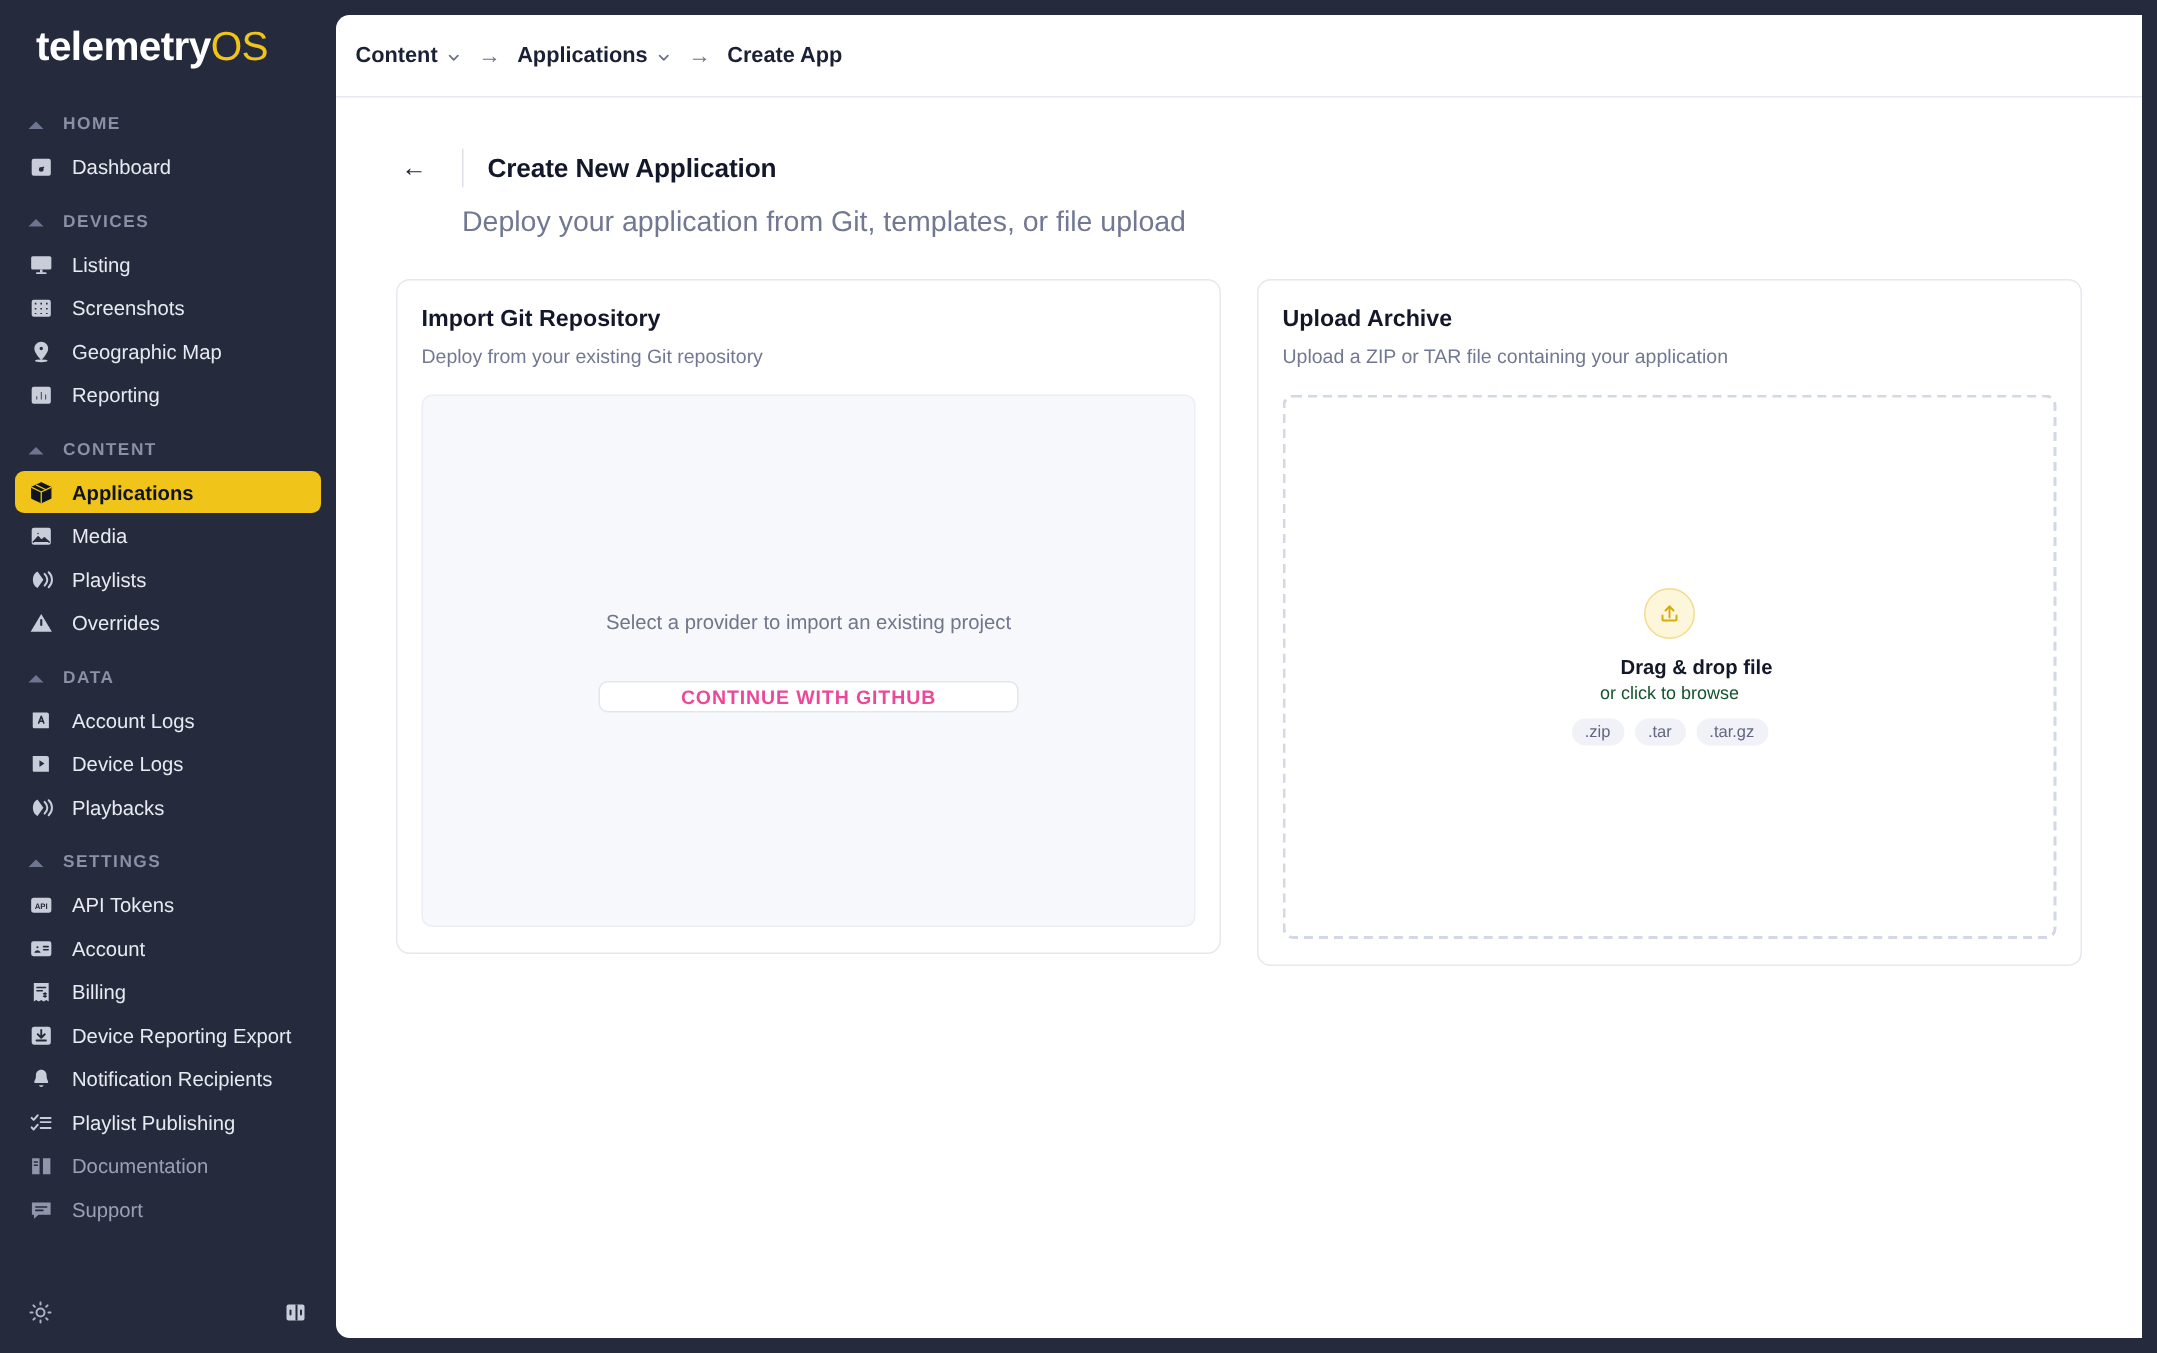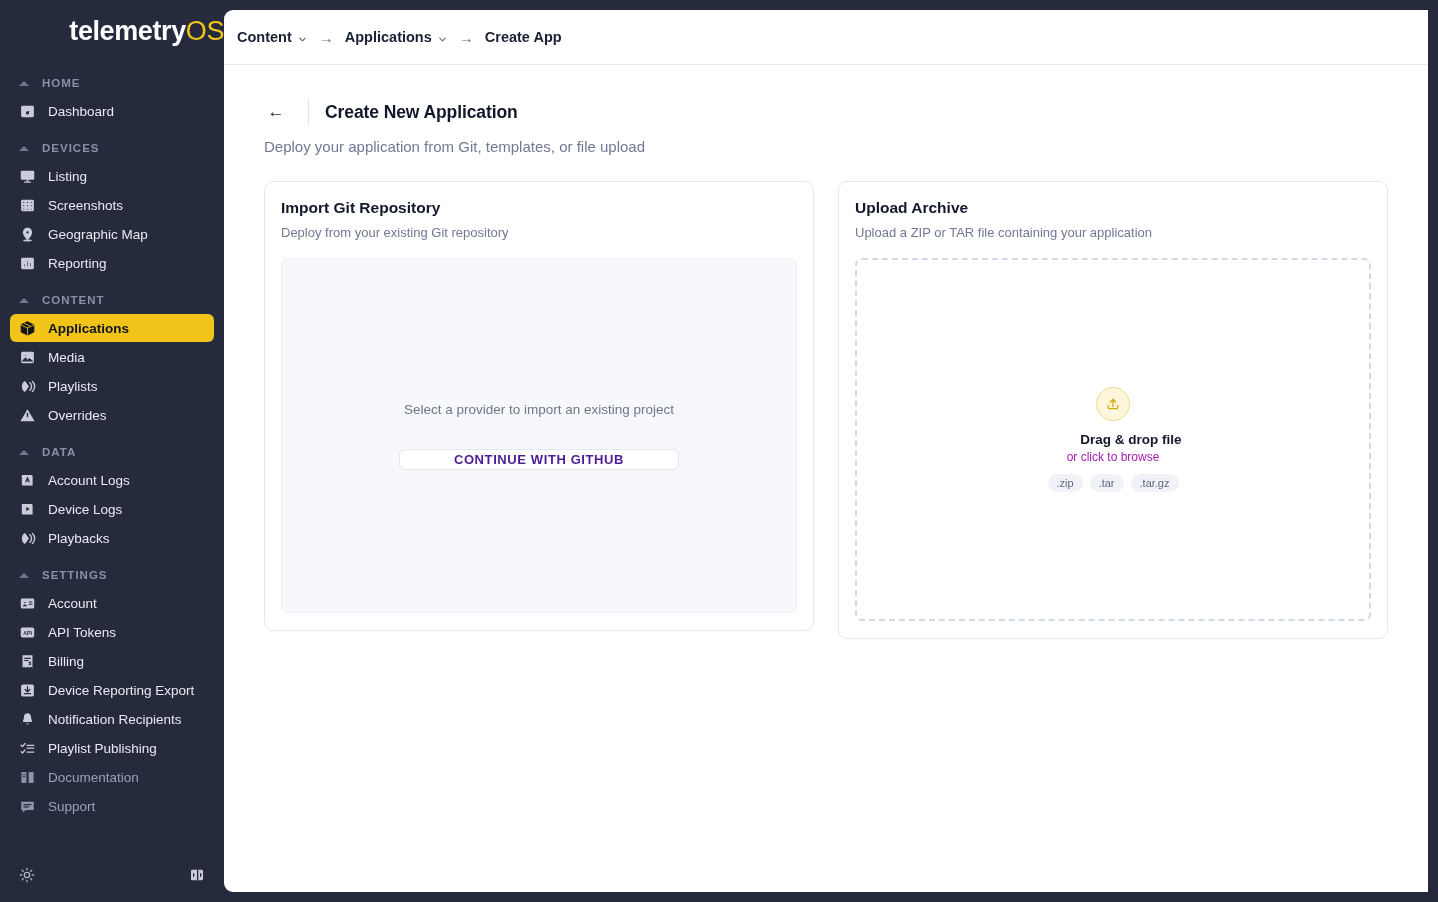"telemetry" .brand { justify-content: flex-end -> none }
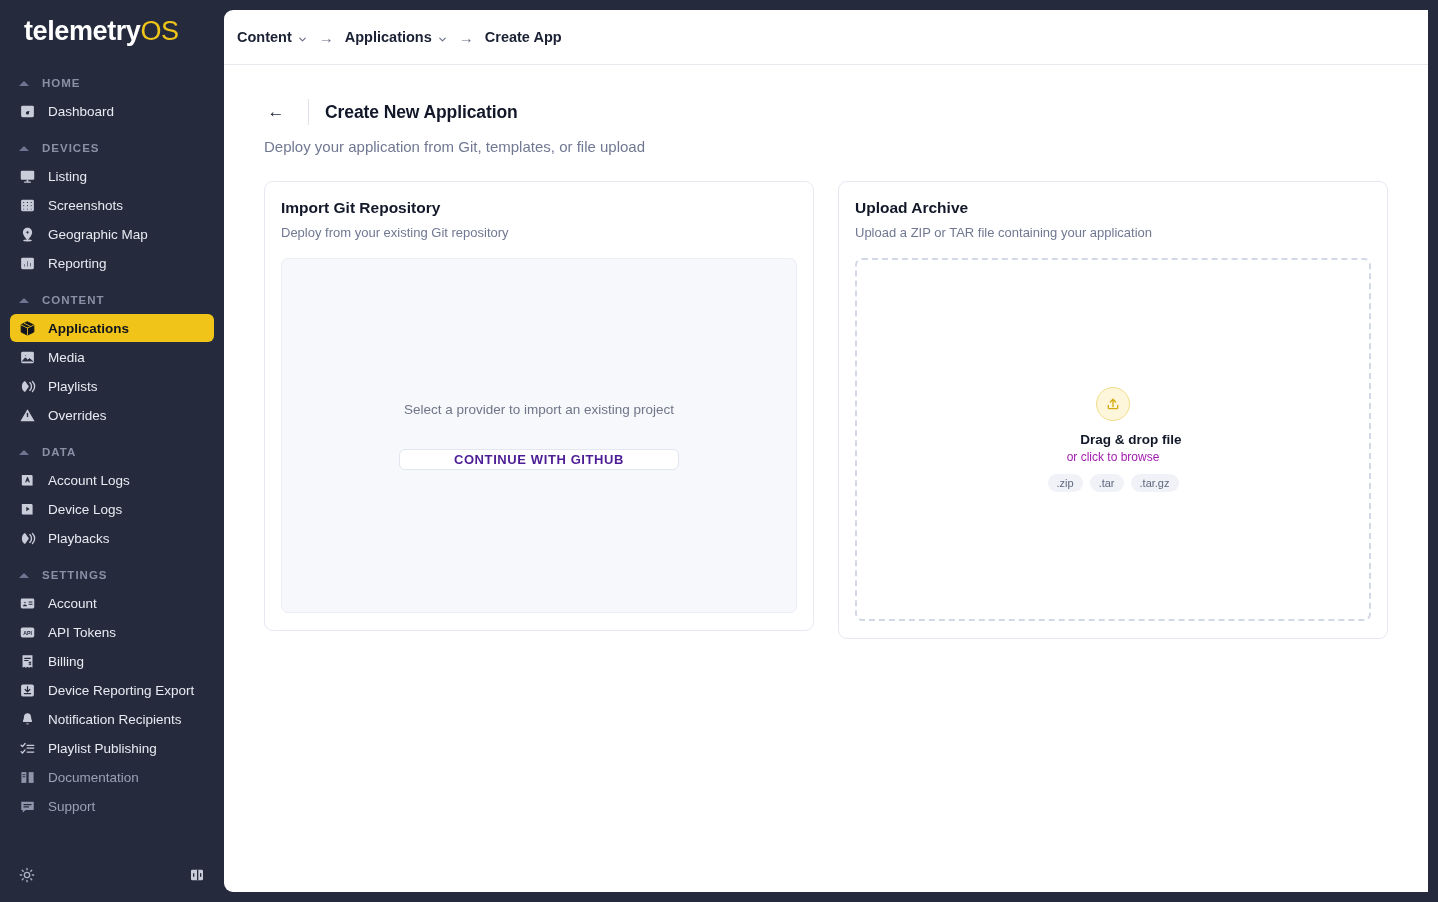"Deploy your application from Git," .page-sub { font-size: 15px -> 19px; margin-left: none -> 44px }
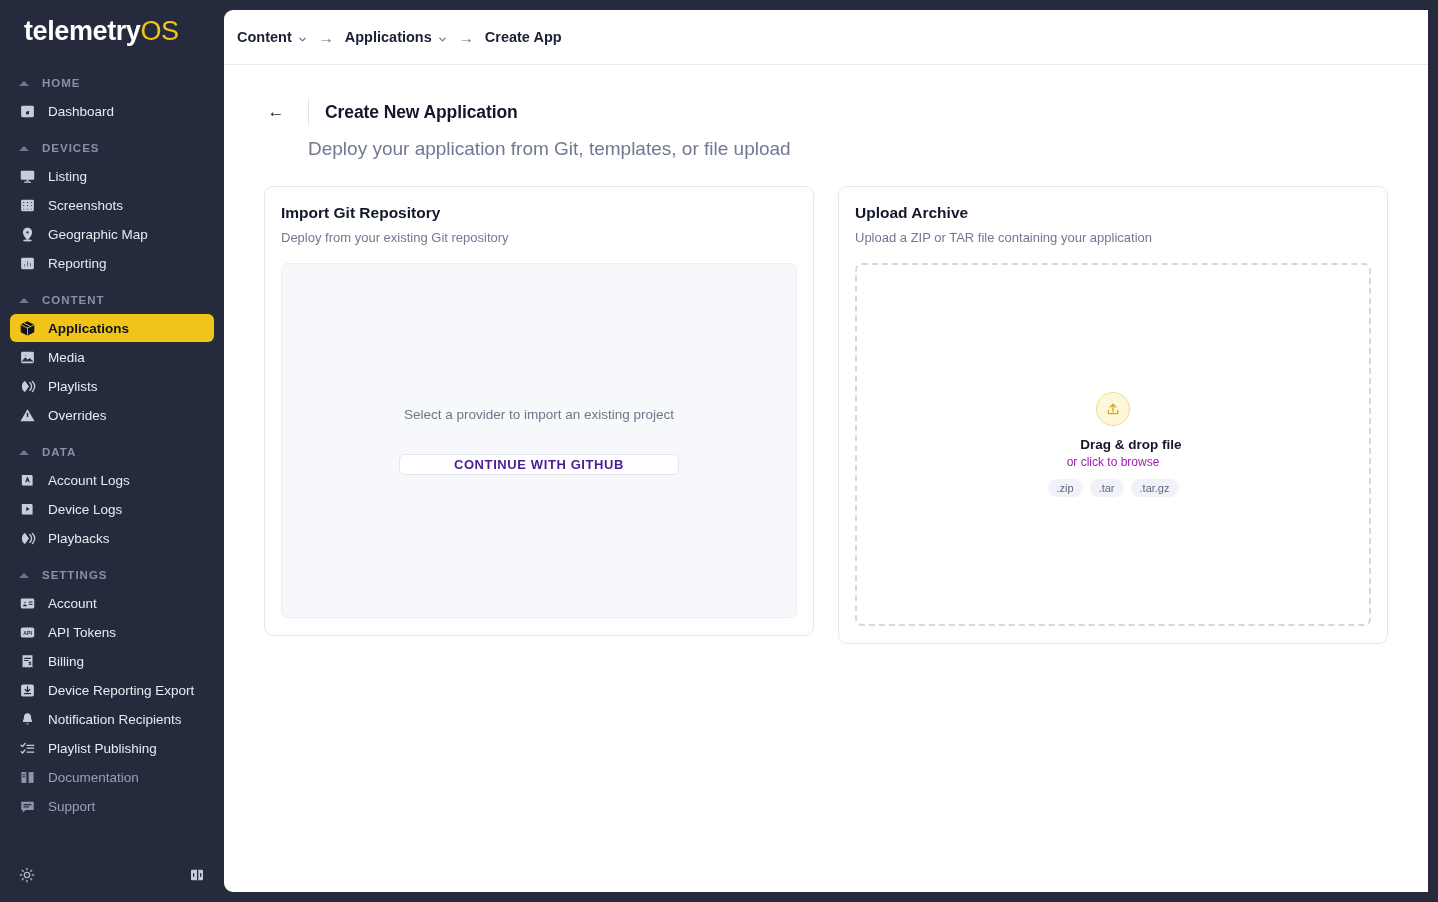"CONTINUE WITH GITHUB" .gh-btn { color: #4c1d95 -> #ec4899 }
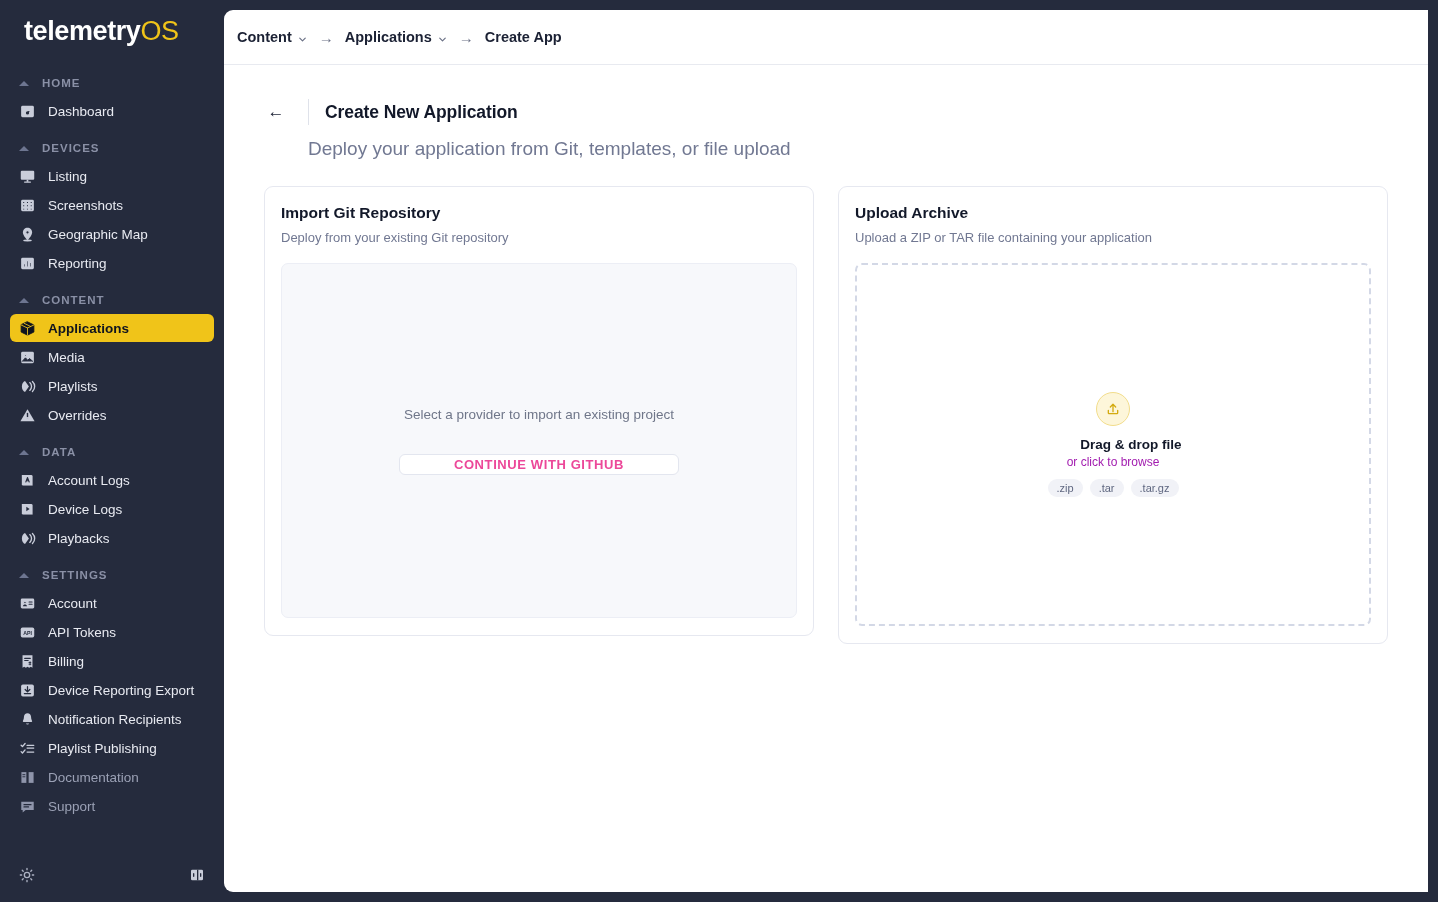"or click to browse" .drop-sub { color: #a21caf -> #14532d }
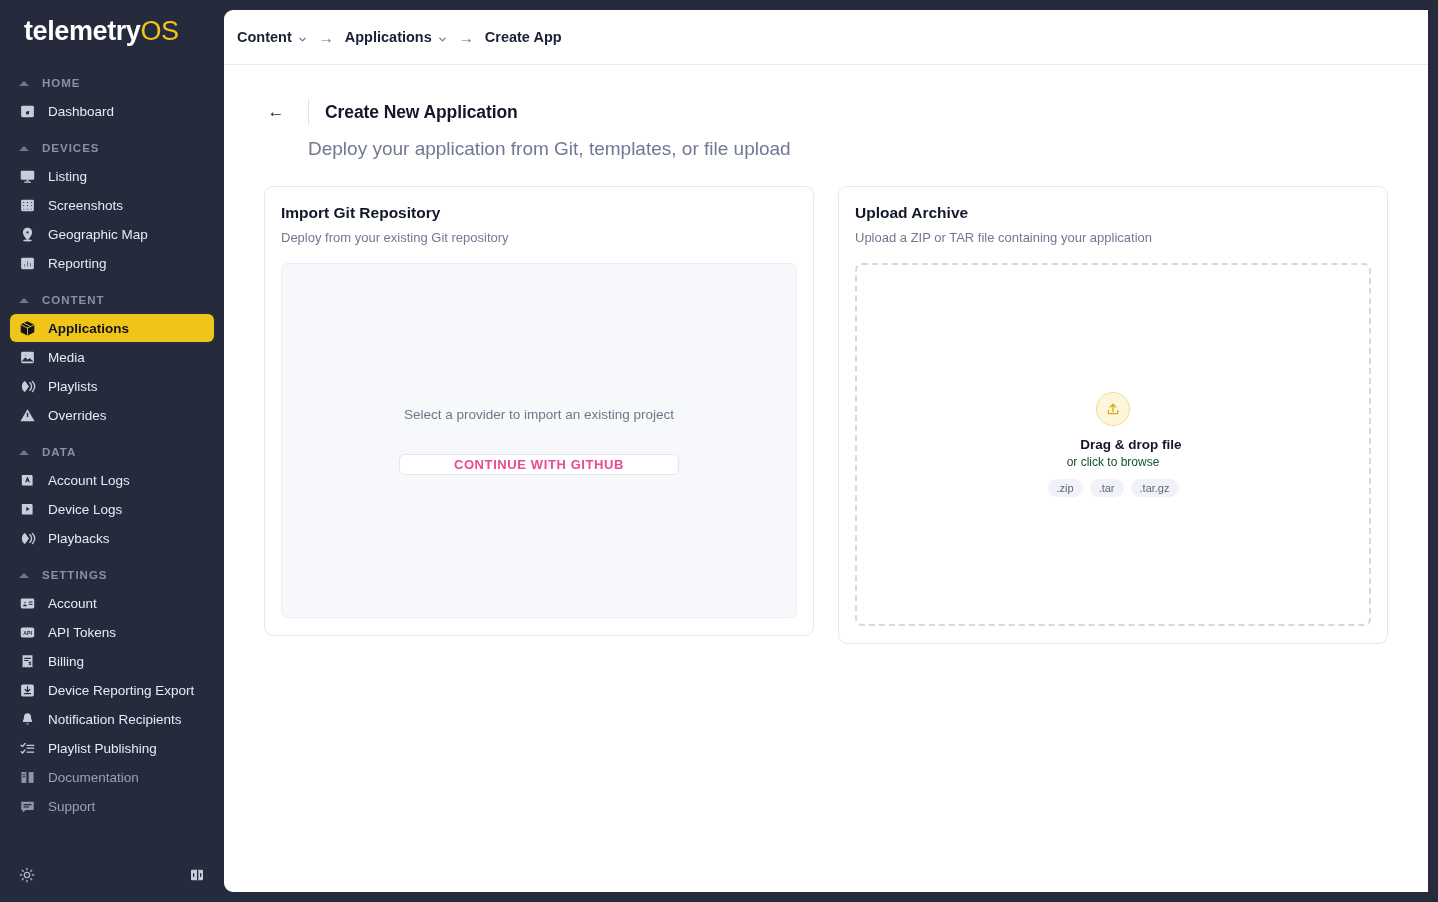"Account" div.nav-item { order: before "API Tokens" -> after "API Tokens" }
